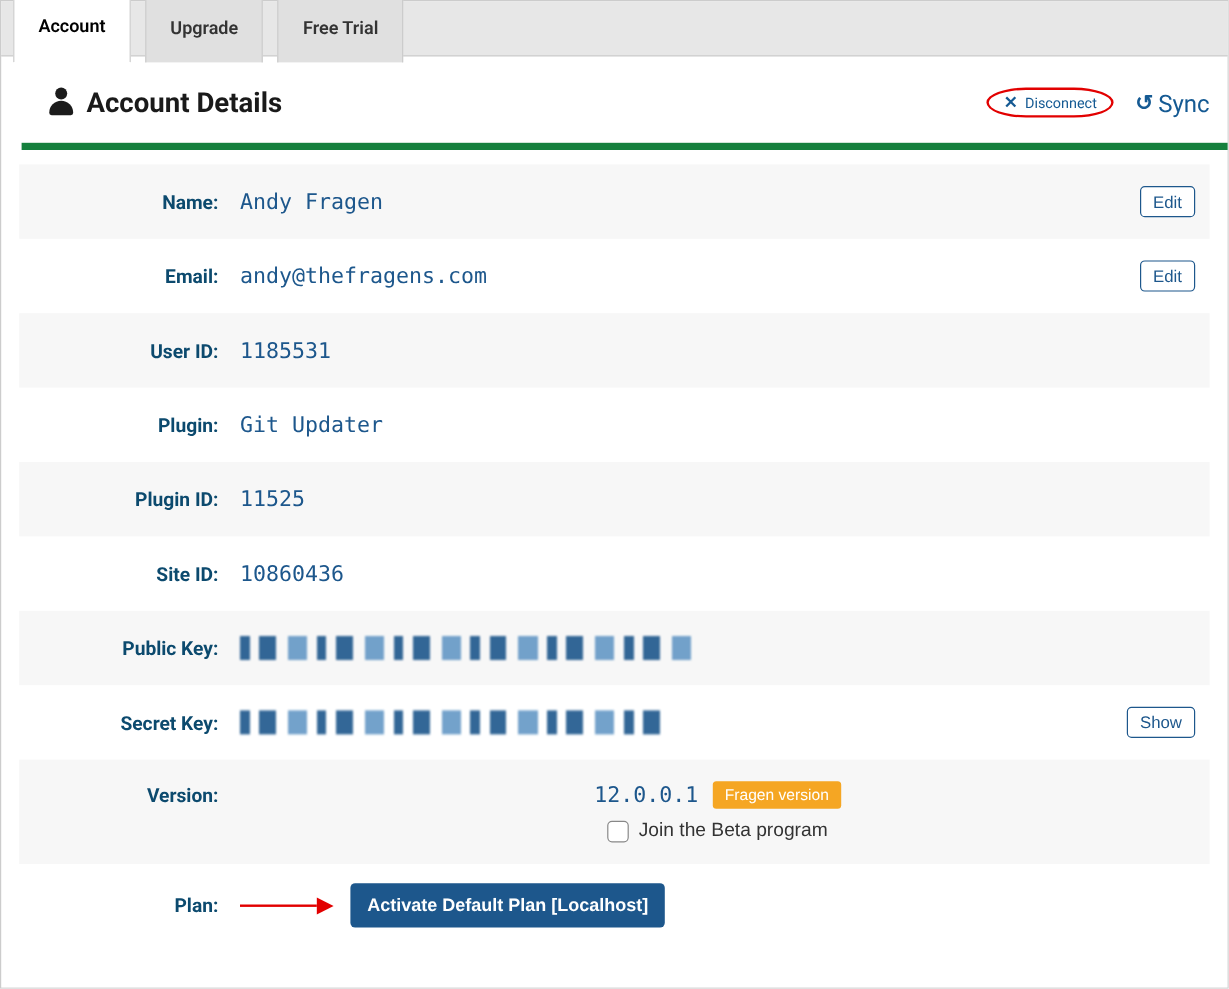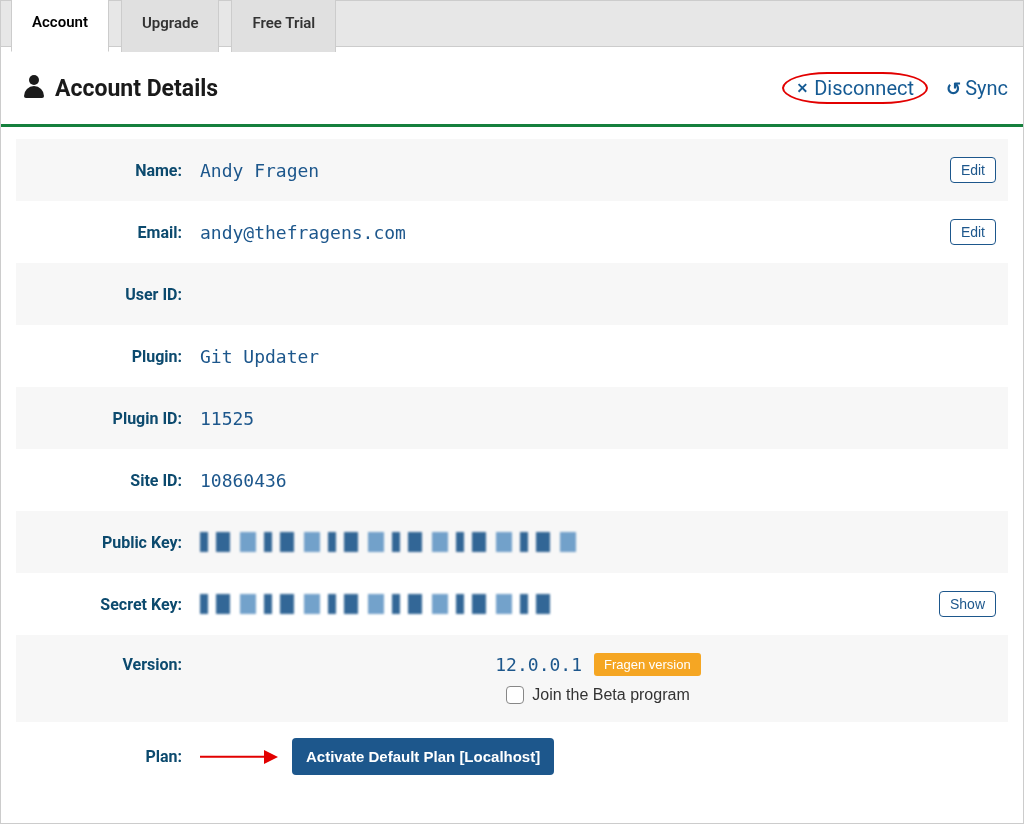"Account Details" .header-row { border-bottom: 3px solid #15803d -> 6px solid #15803d; margin-left: none -> 17px }
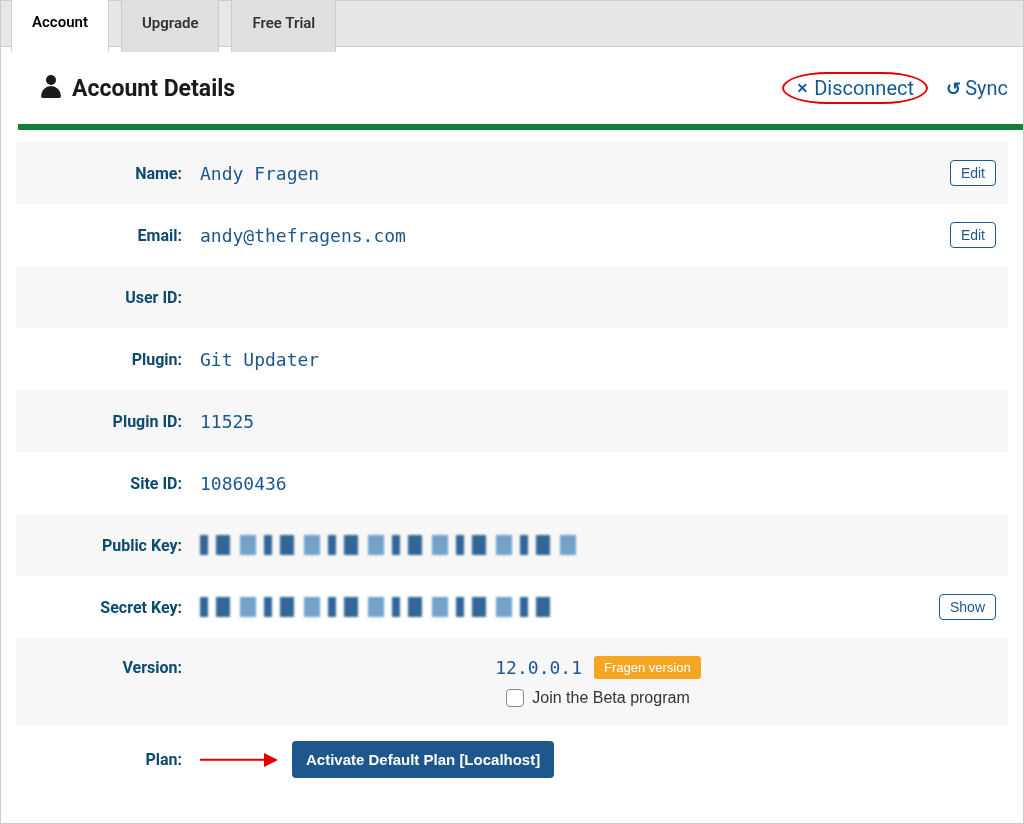"Disconnect" .disconnect-text { font-size: 20px -> 12px }
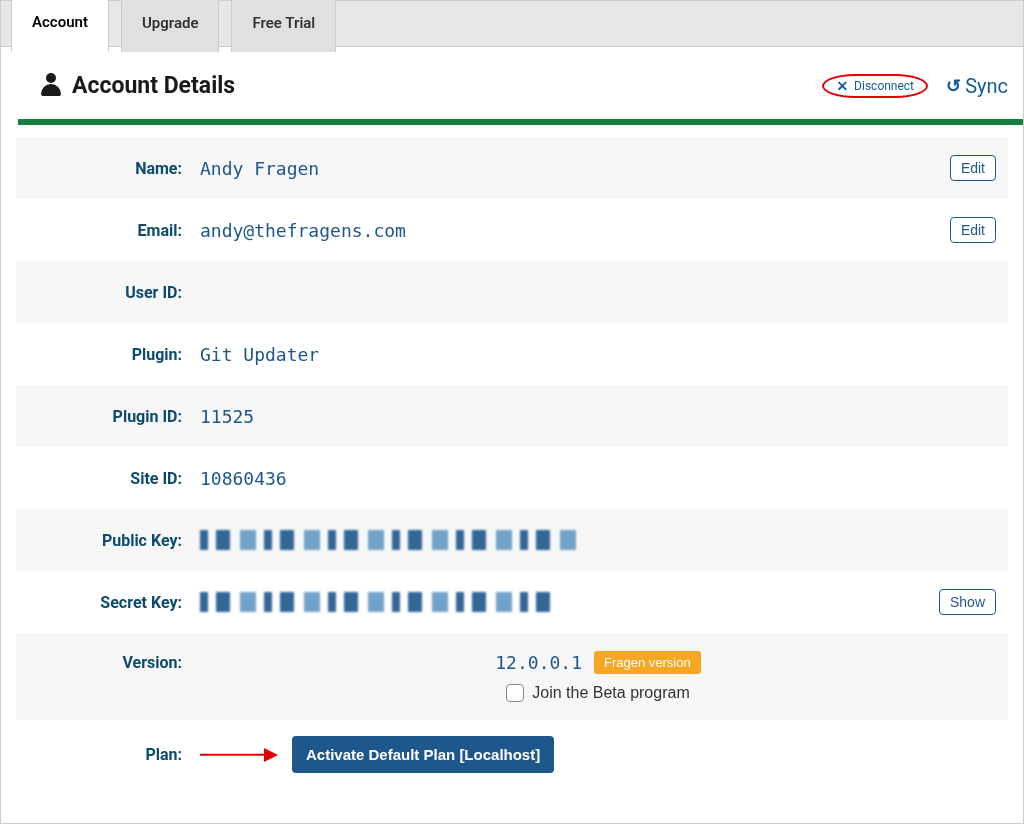"1185531" div.value { html: none -> <div>1185531</div> }
